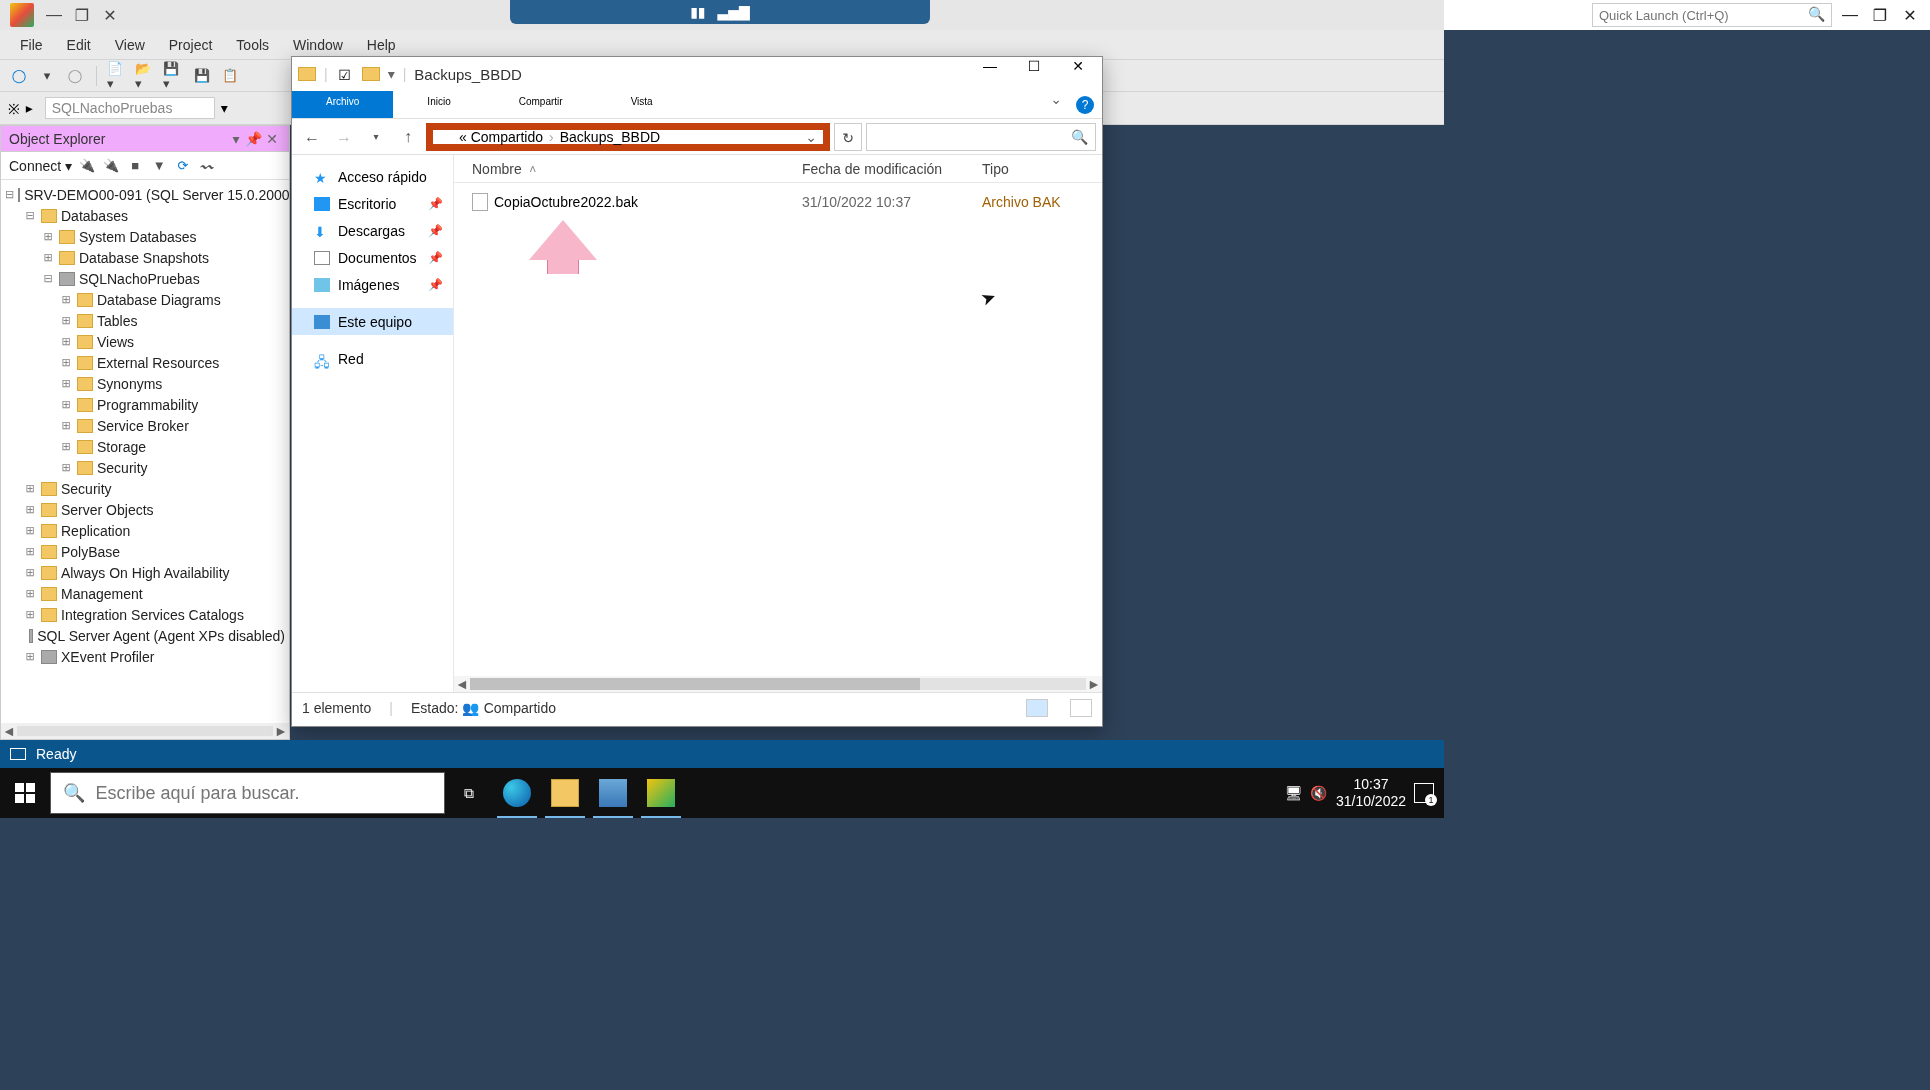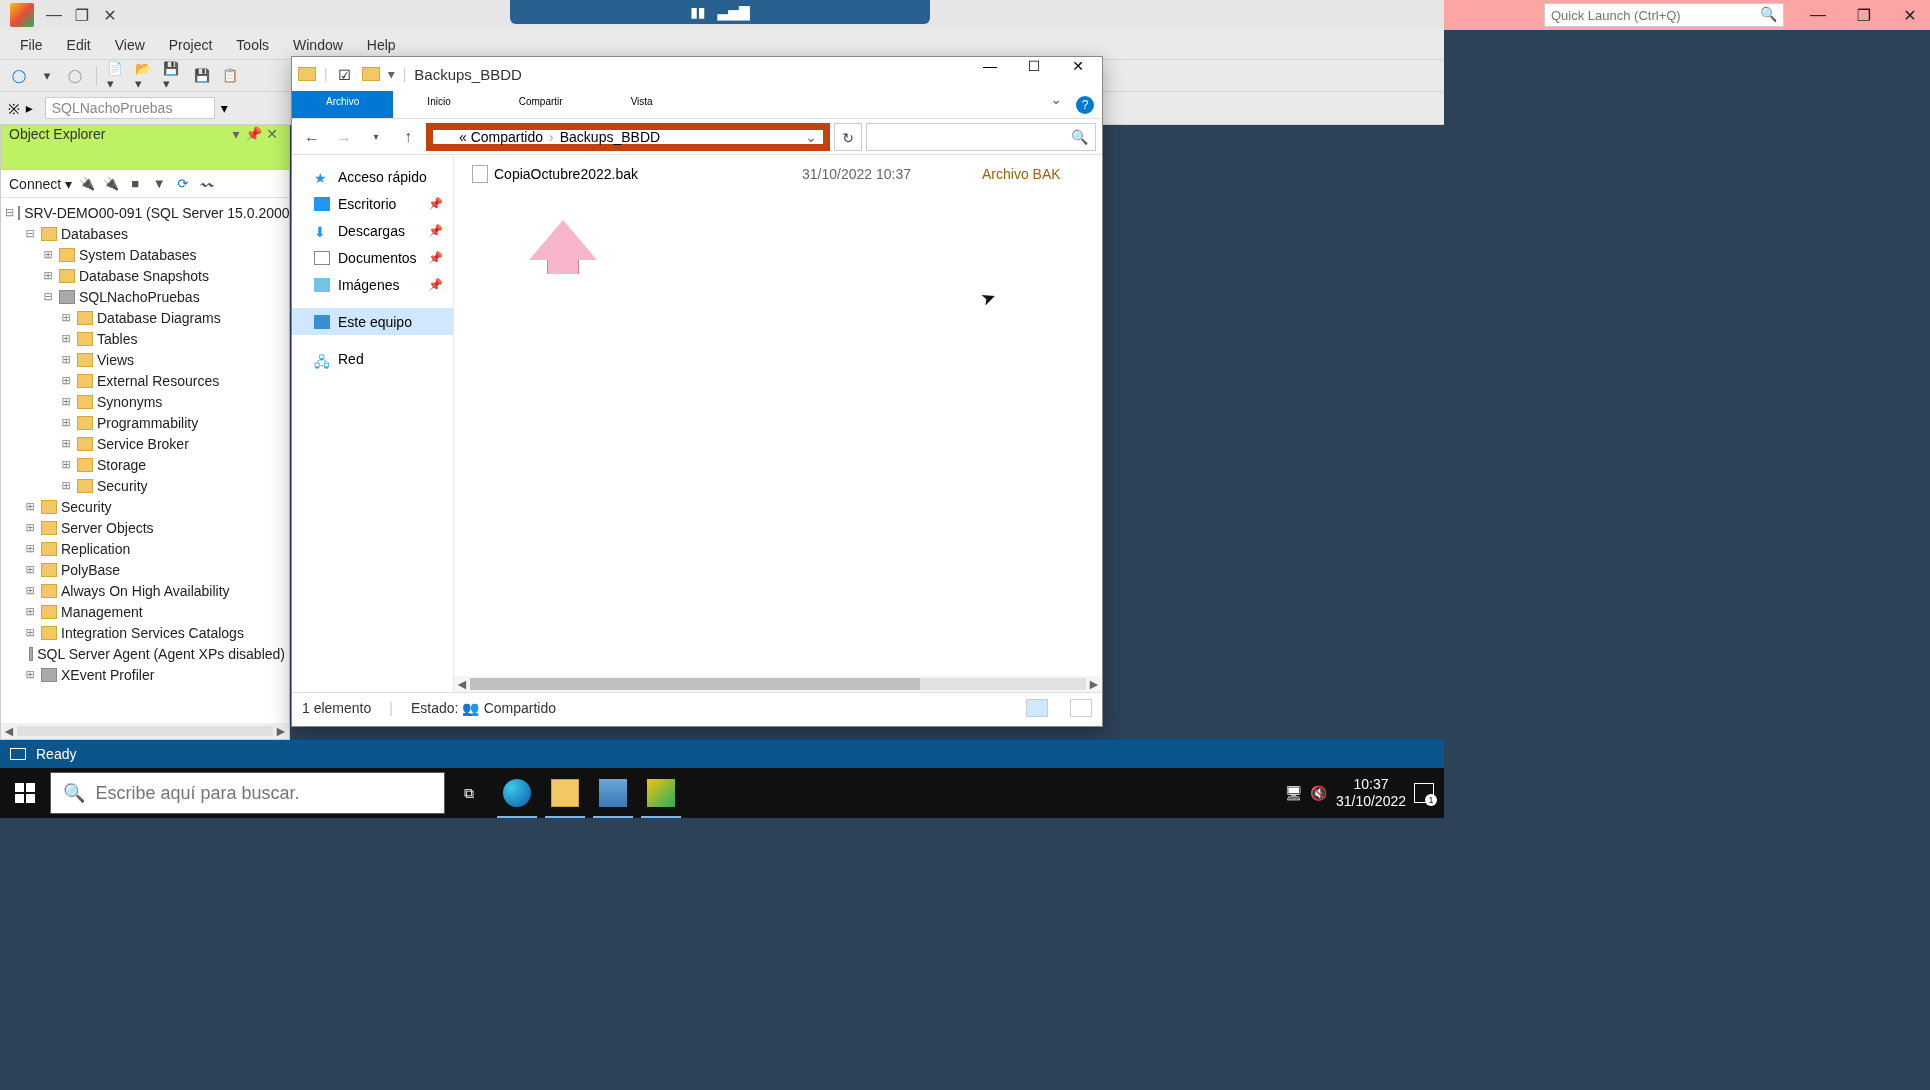"Quick Launch (Ctrl+Q)" .ql-area { background: #fca5a5 -> #ffffff; gap: 22px -> 6px }
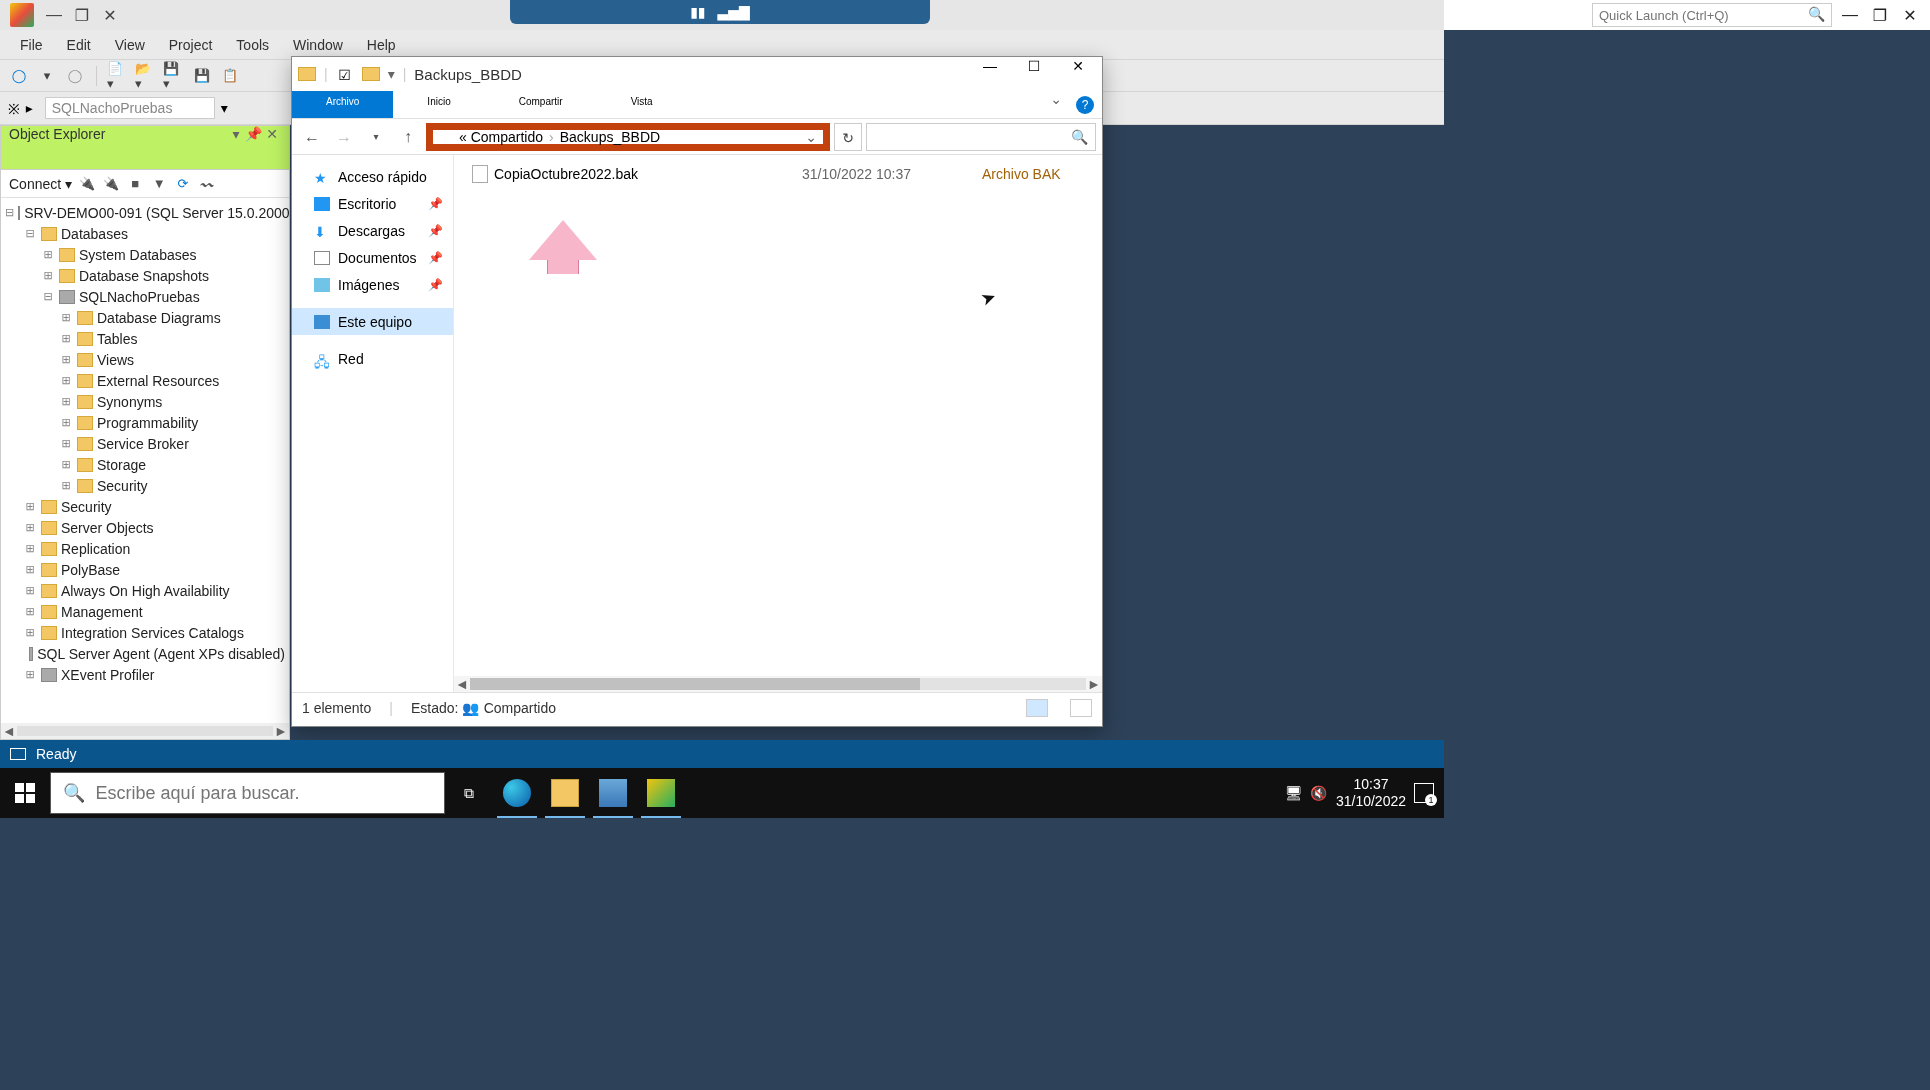"Object Explorer" .oe-title { align-items: flex-start -> center; background: #bef264 -> #f0abfc; height: 44px -> 26px }
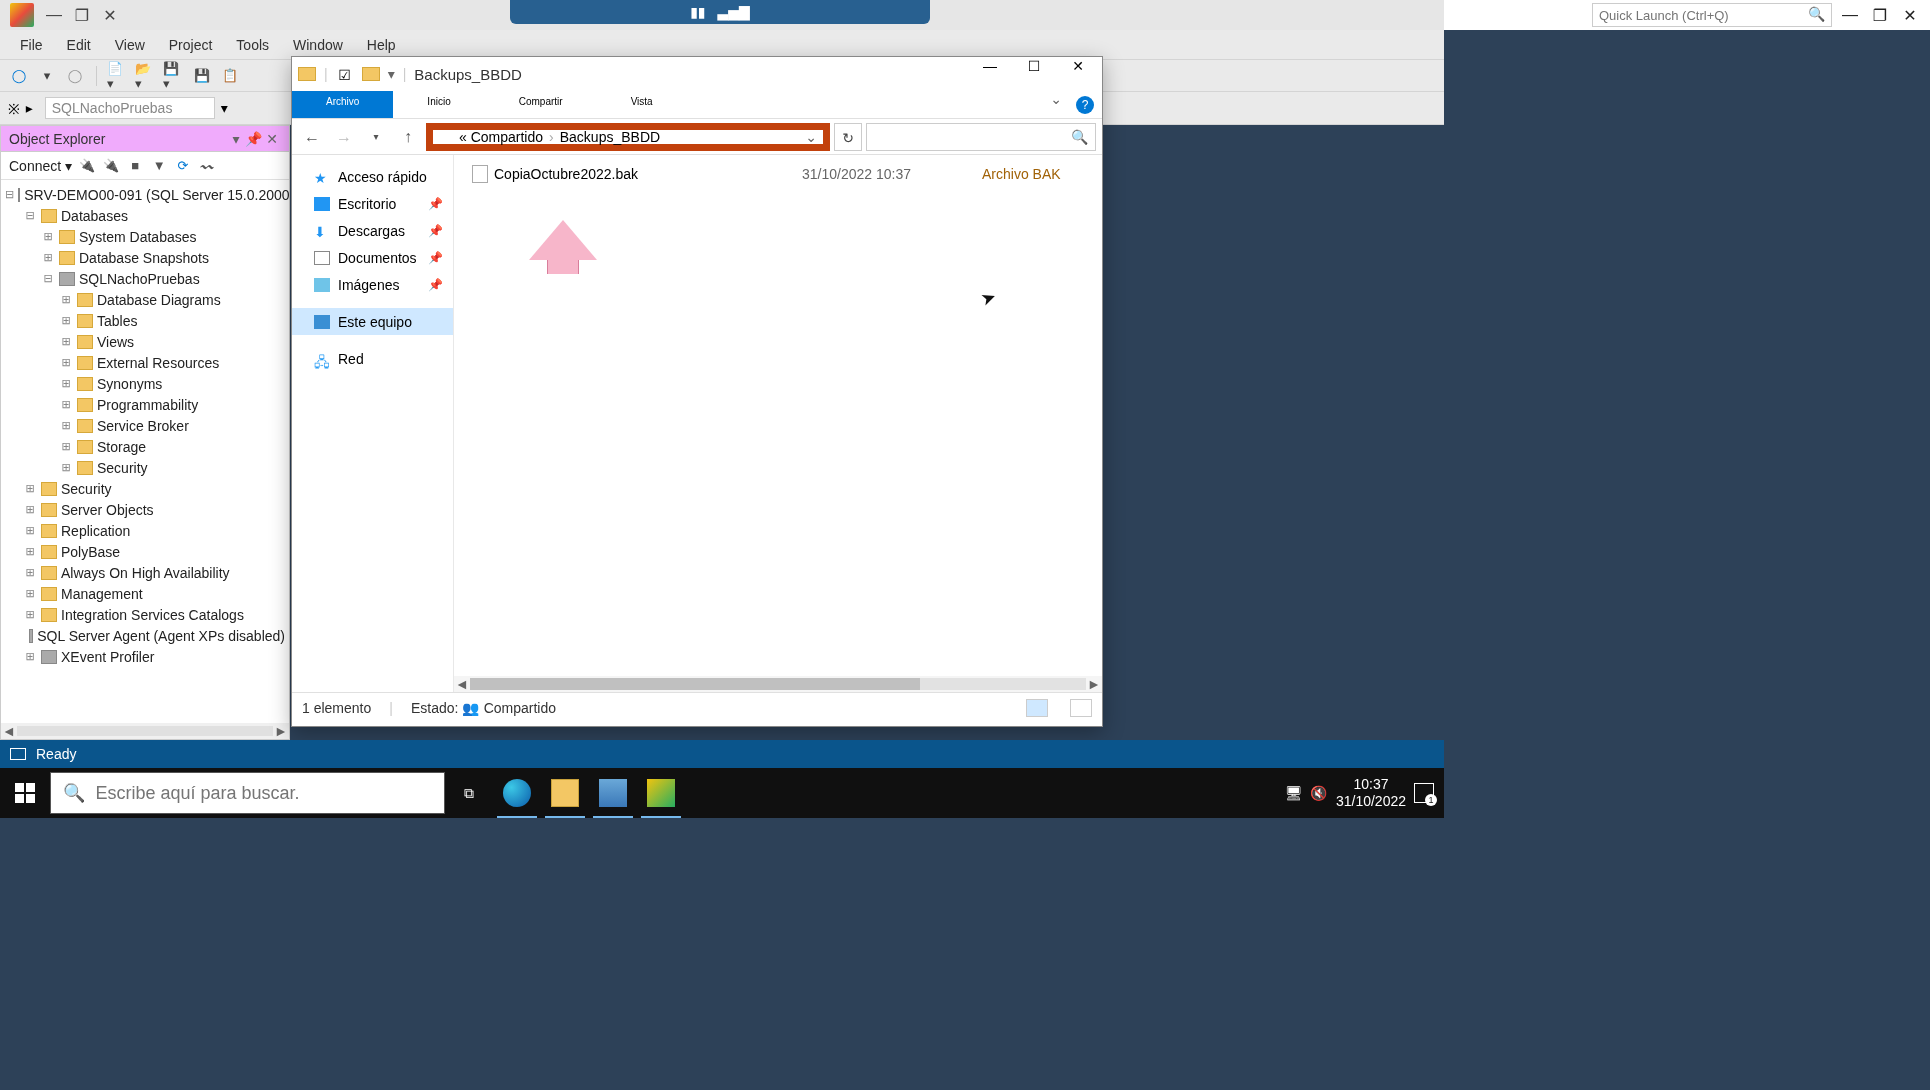"Nombre ˄" div.list-head { html: none -> <div> <span><span>Nombre</span><span> ˄</span></span> <span>Fecha de modificación</span> <span>Tipo</span> </div> }
